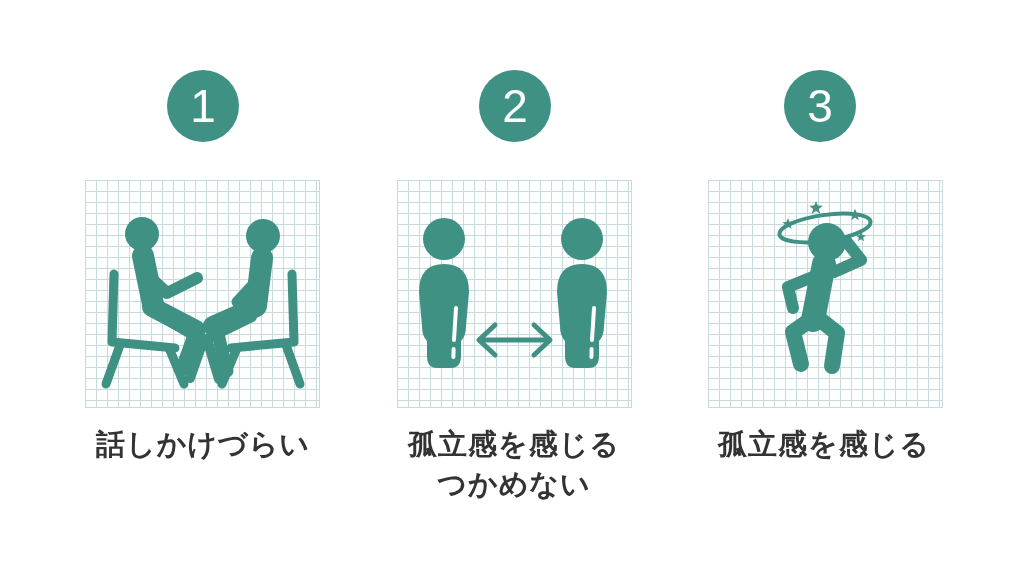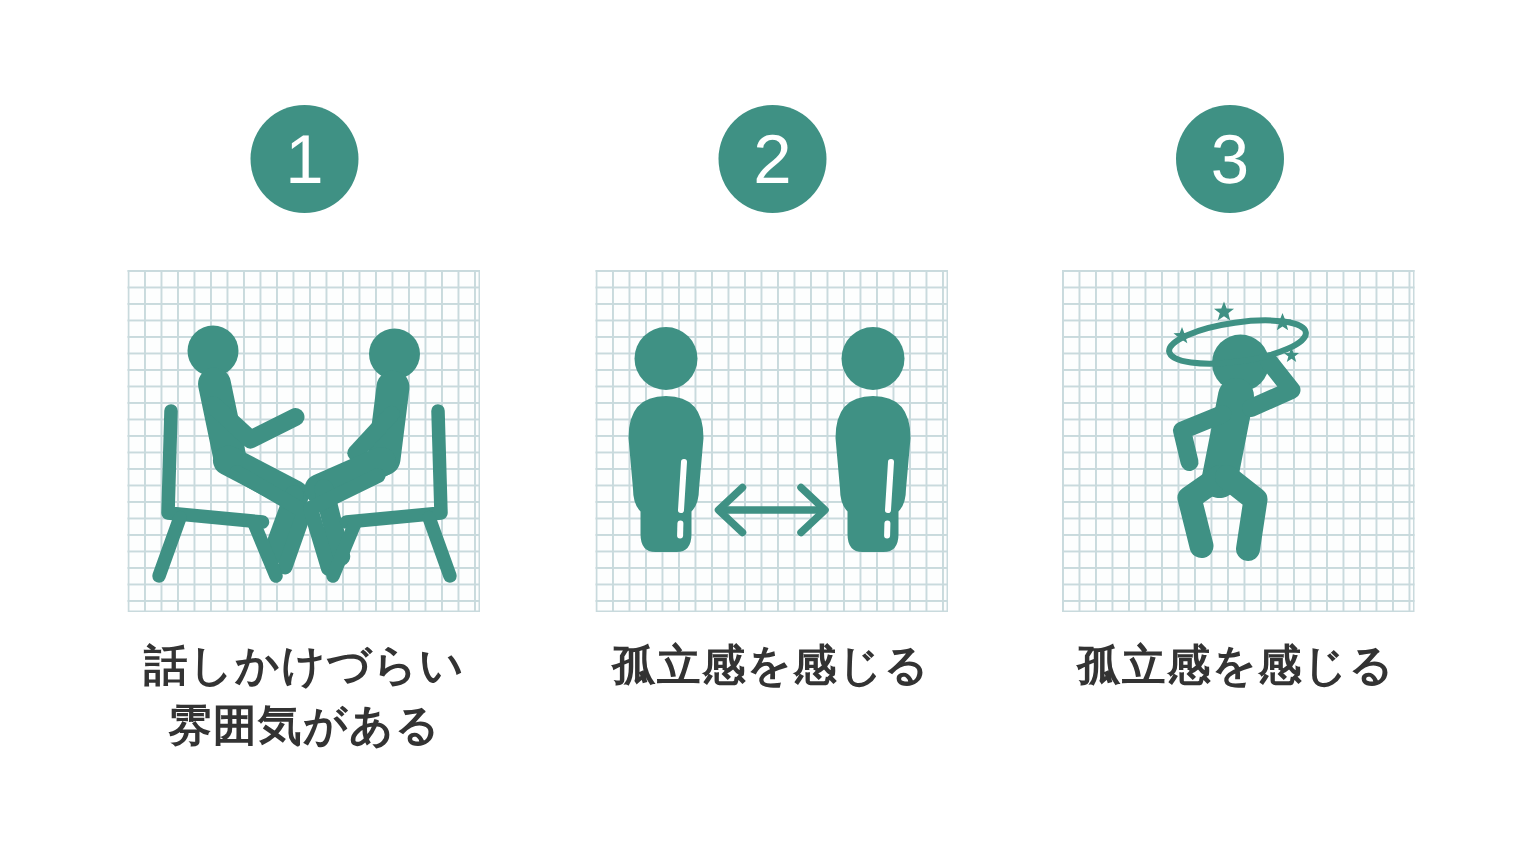"雰囲気がある" div { html: <div>雰囲気がある</div> -> none }
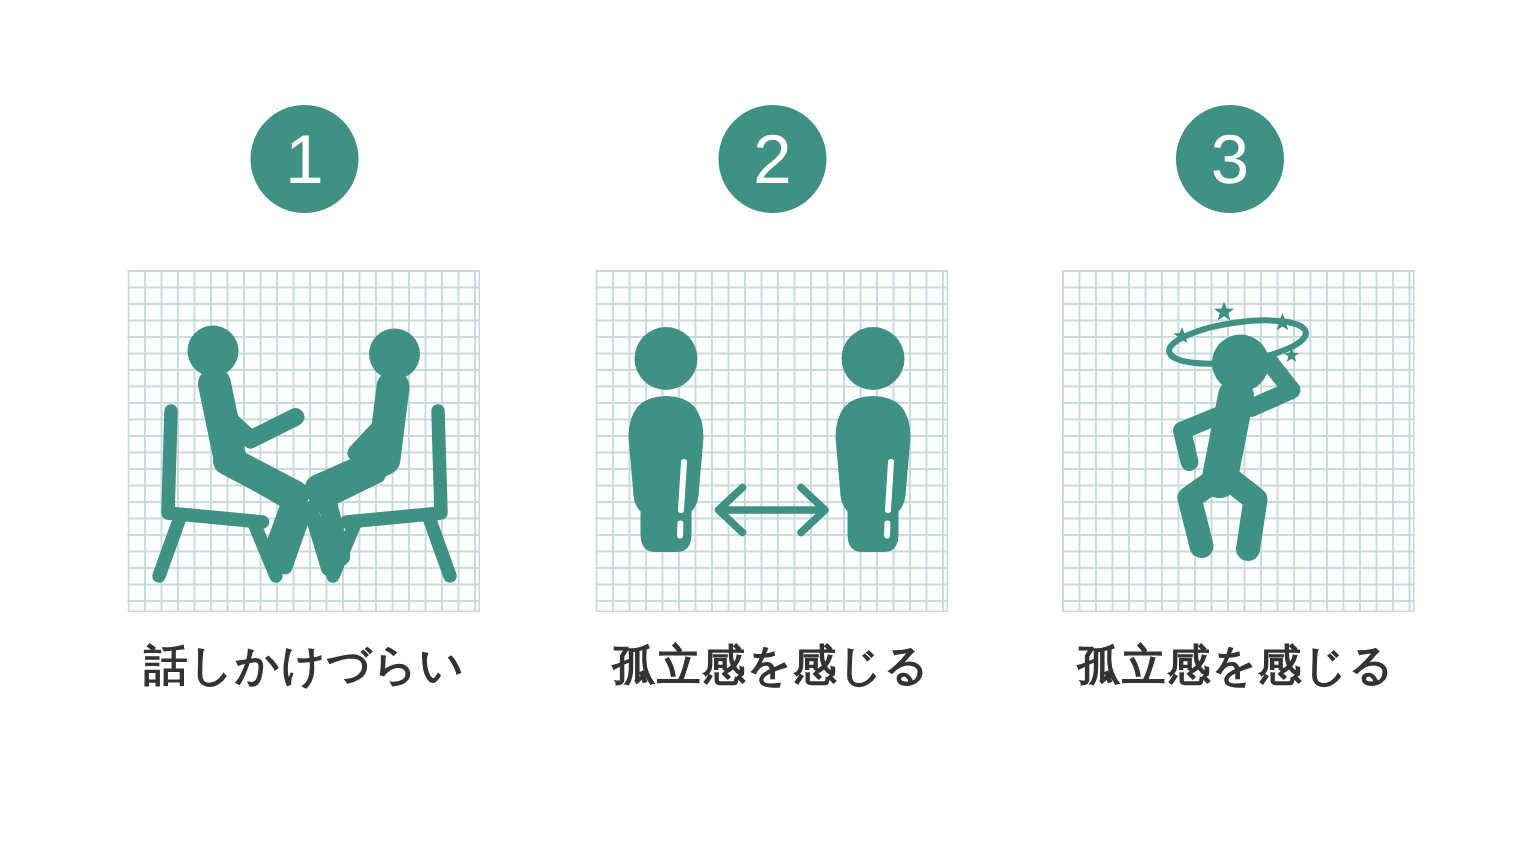"つかめない" div { html: none -> <div>つかめない</div> }
